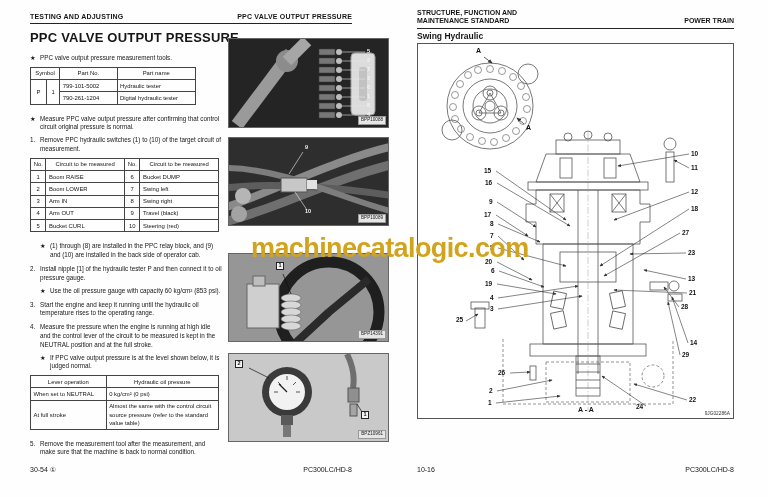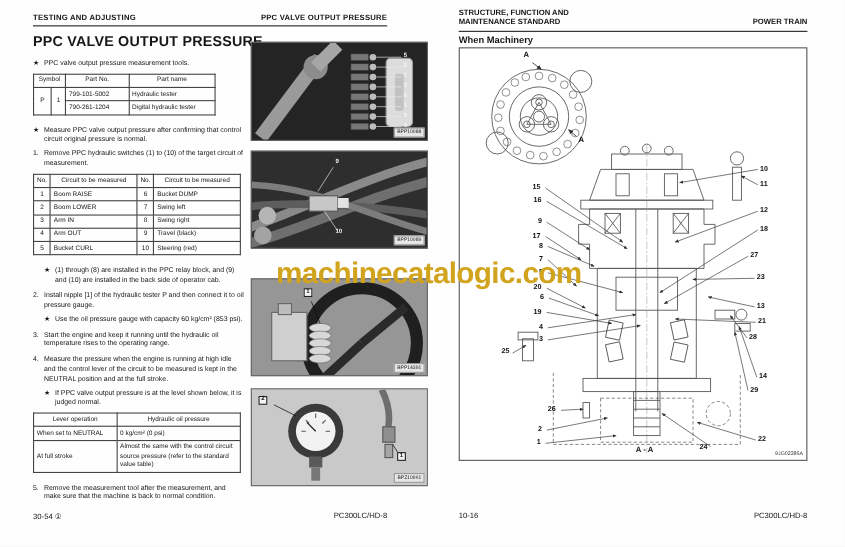"When Machinery" div.titleR { text: When Machinery -> Swing Hydraulic }
